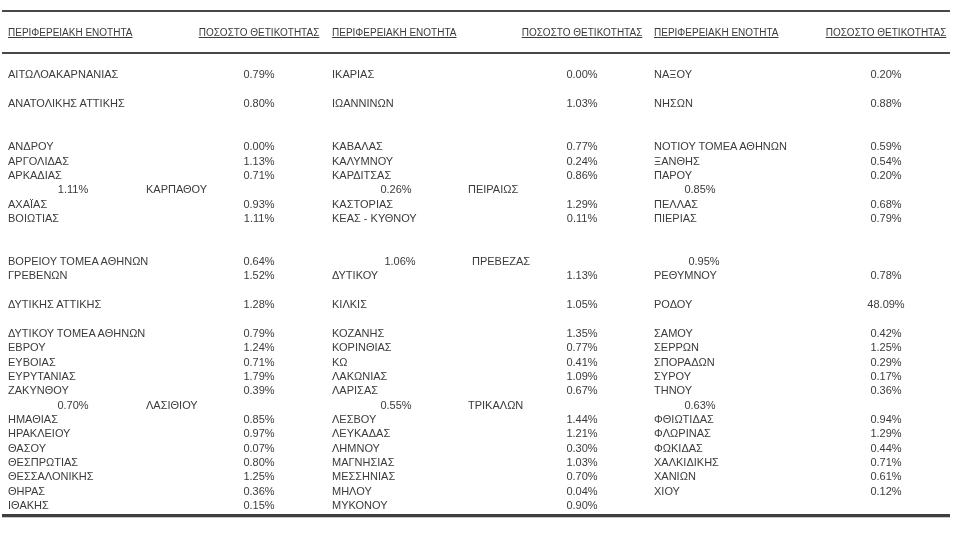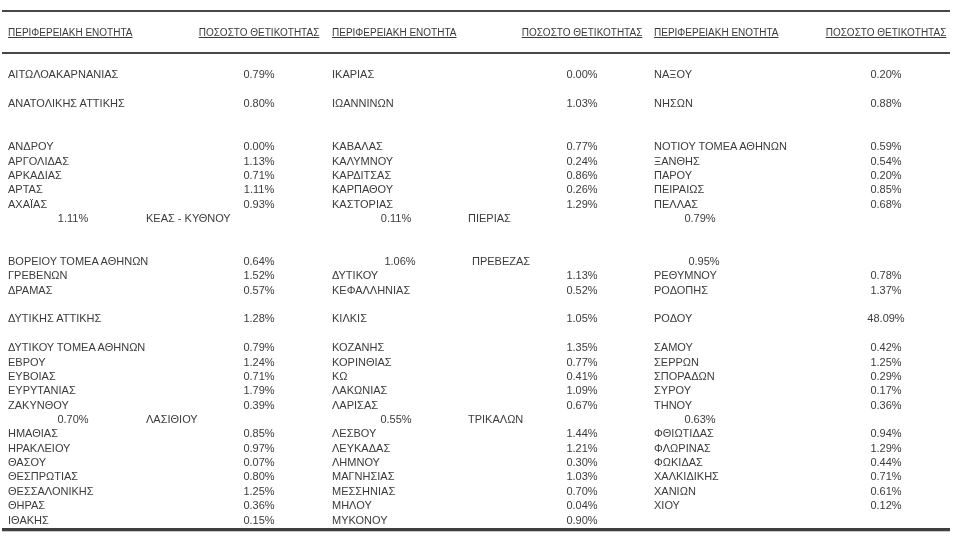"ΑΡΤΑΣ" div.c { html: <div>ΑΡΤΑΣ</div> -> none }
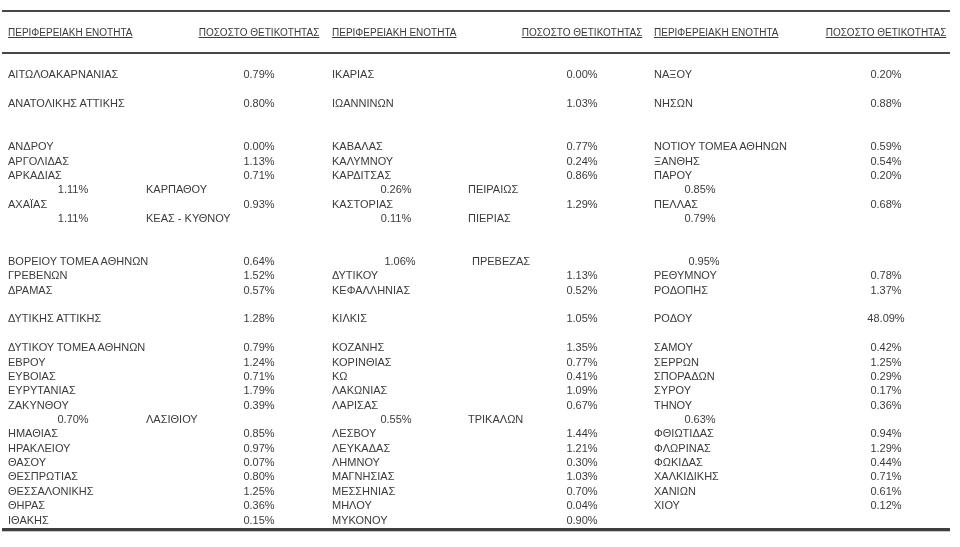"ΒΟΙΩΤΙΑΣ" div.c { html: none -> <div>ΒΟΙΩΤΙΑΣ</div> }
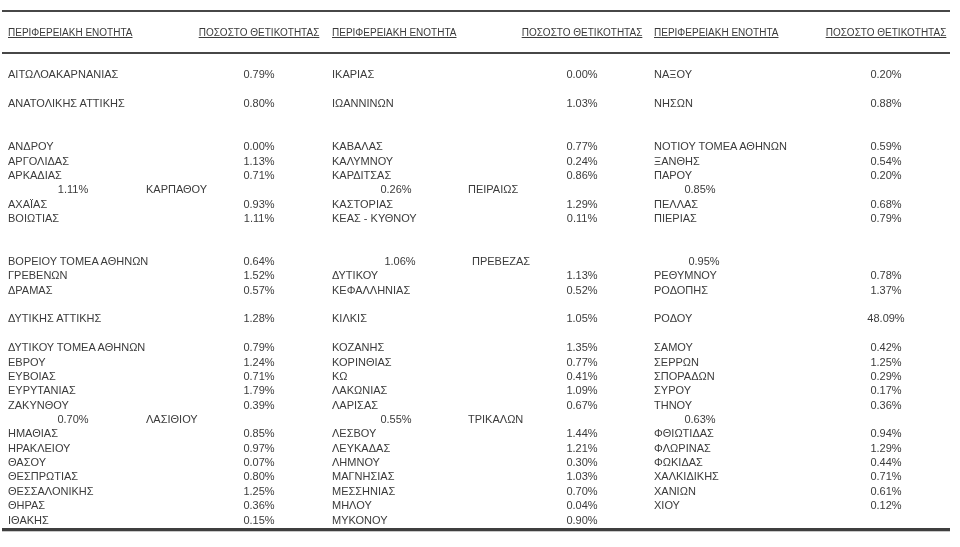"ΔΡΑΜΑΣ" div.row { html: <div> <div>ΔΡΑΜΑΣ</div> <div>0.57%</div> <div>ΚΕΦΑΛΛΗΝΙΑΣ</div> <div>0.52%</div> <div>ΡΟΔΟΠΗΣ</div> <div>1.37%</div> </div> -> none }
